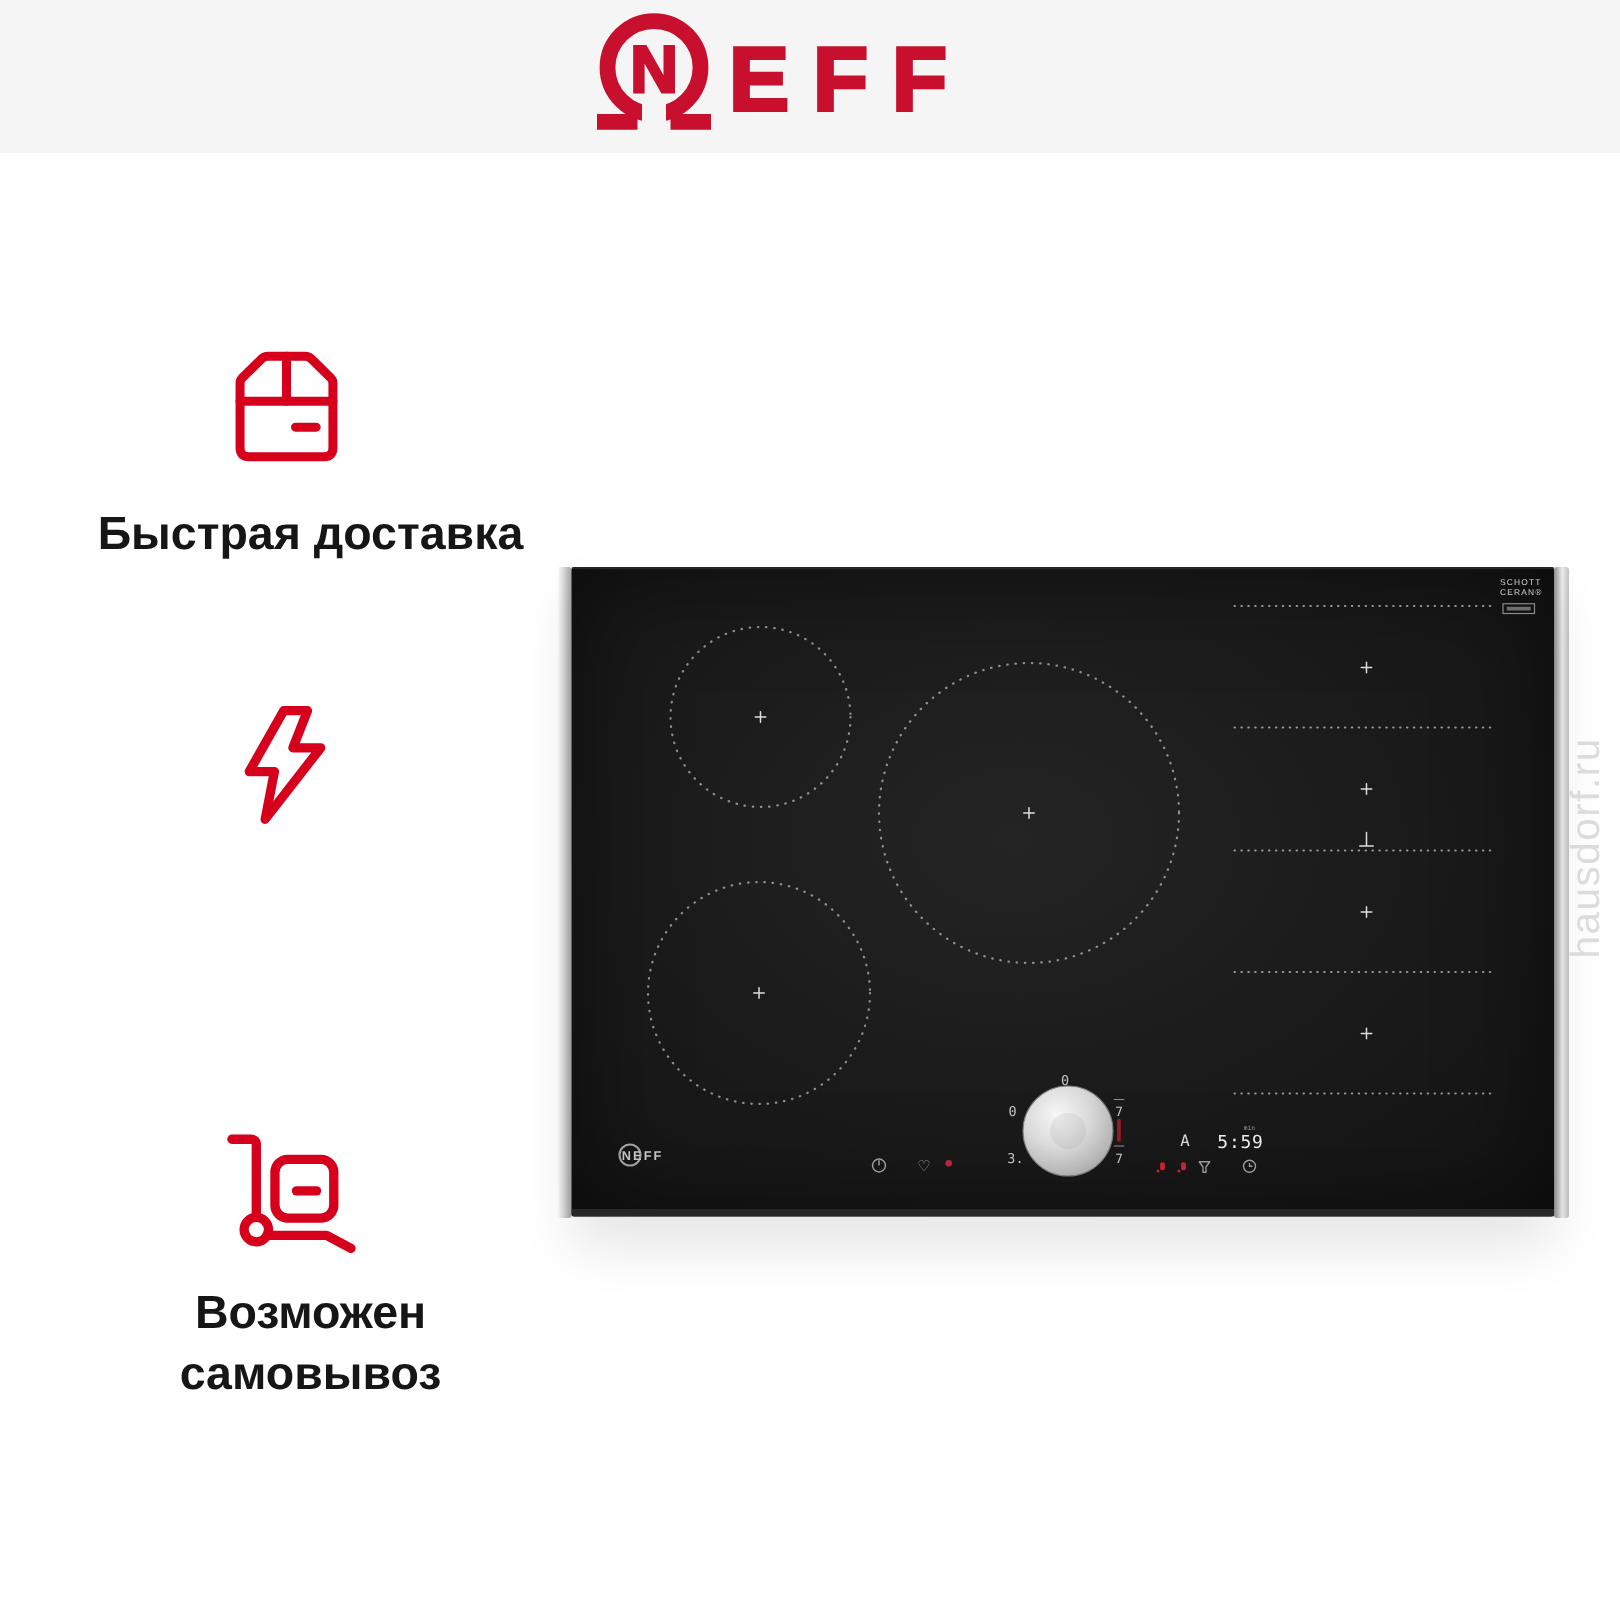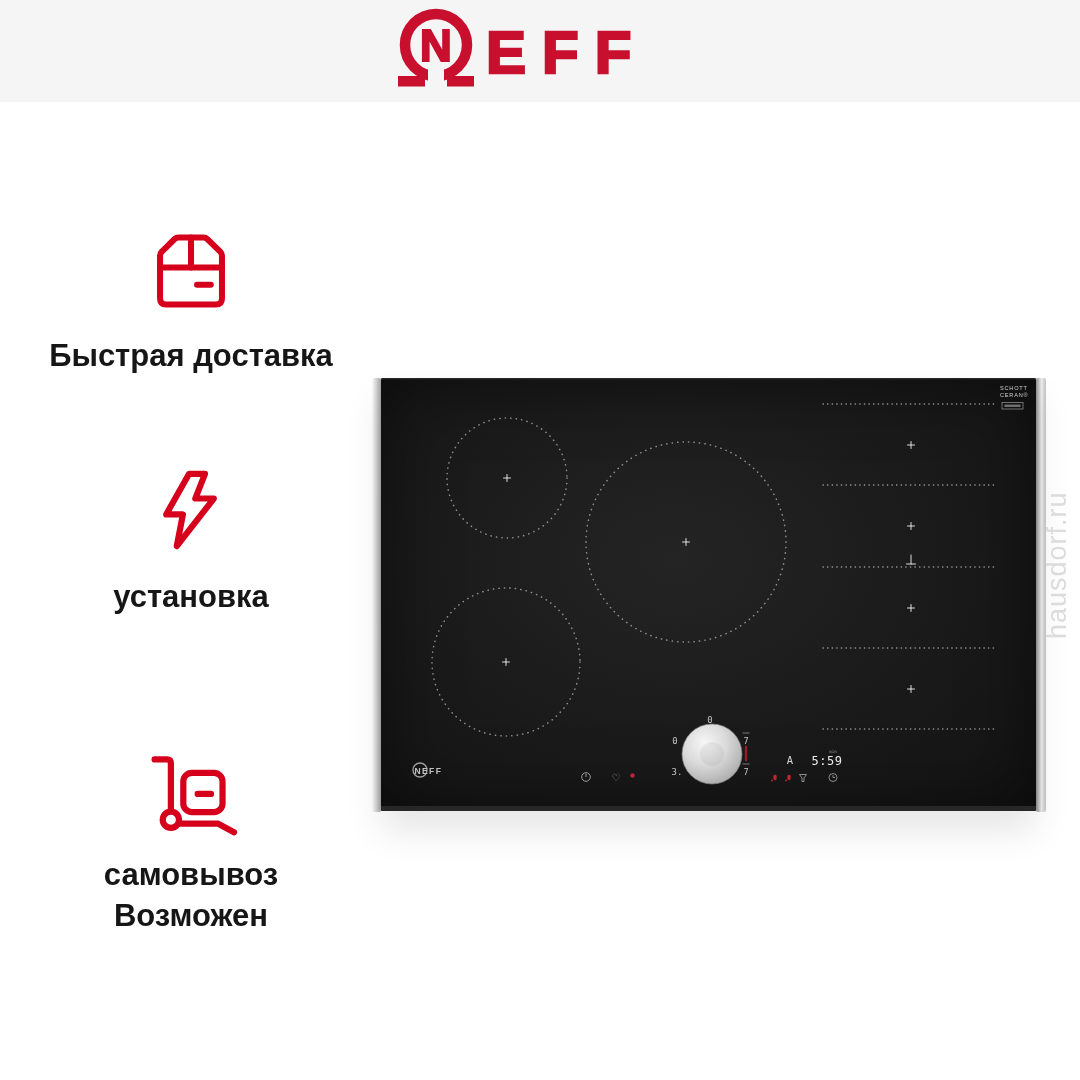"Быстрая доставка" .feat-label { left: 0 -> 16px }
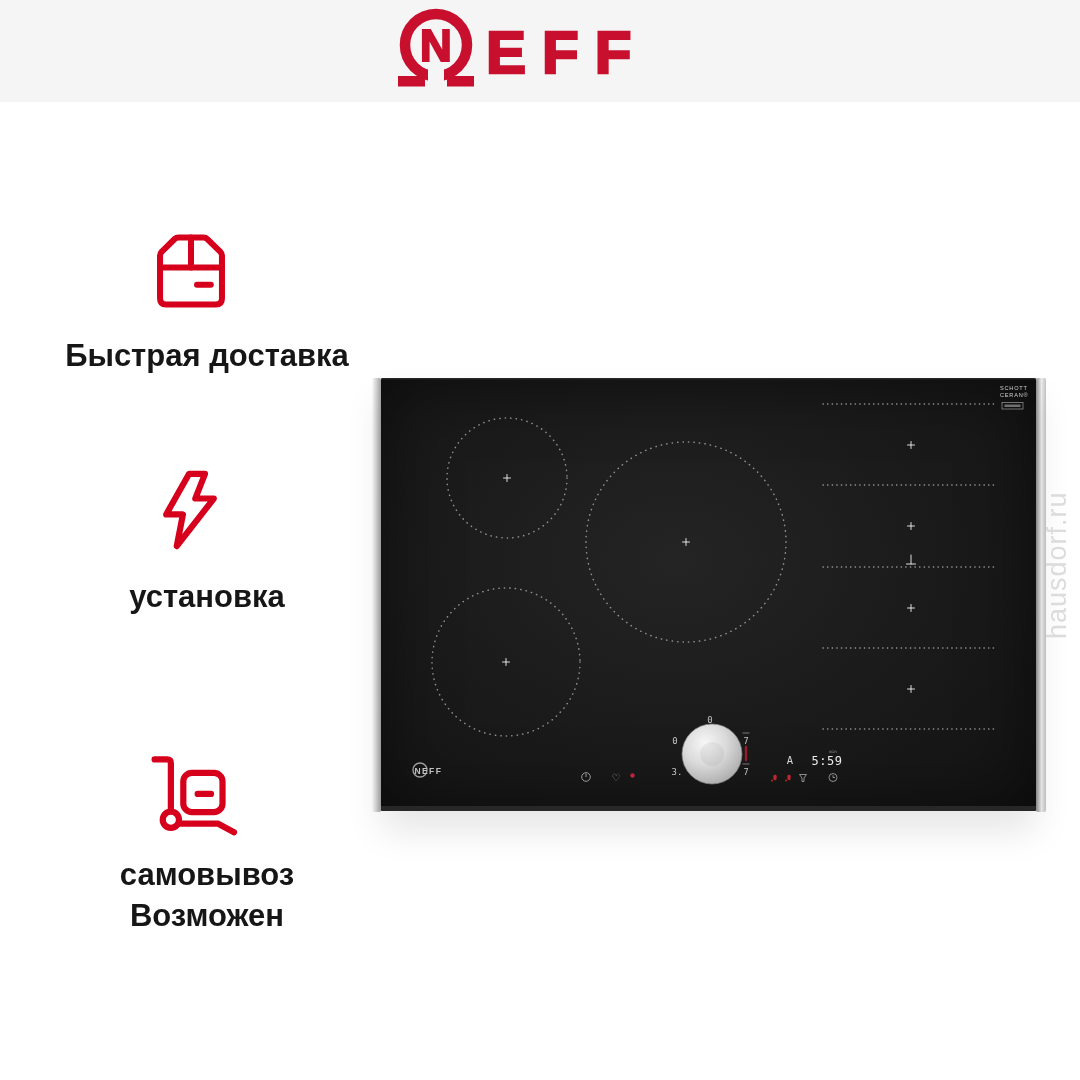"установка" div { html: <div>установка</div> -> none }
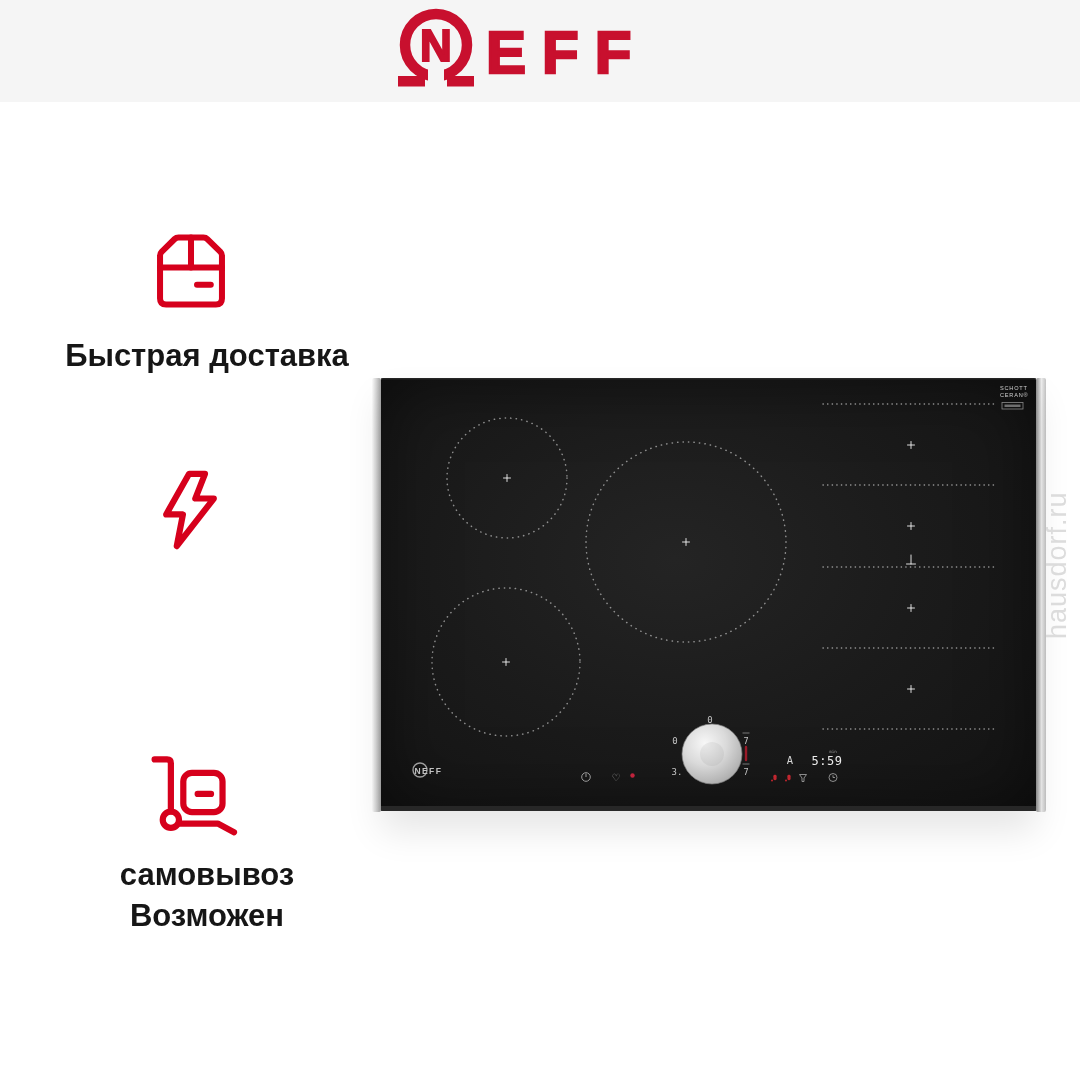"самовывоз" div { order: before "Возможен" -> after "Возможен" }
